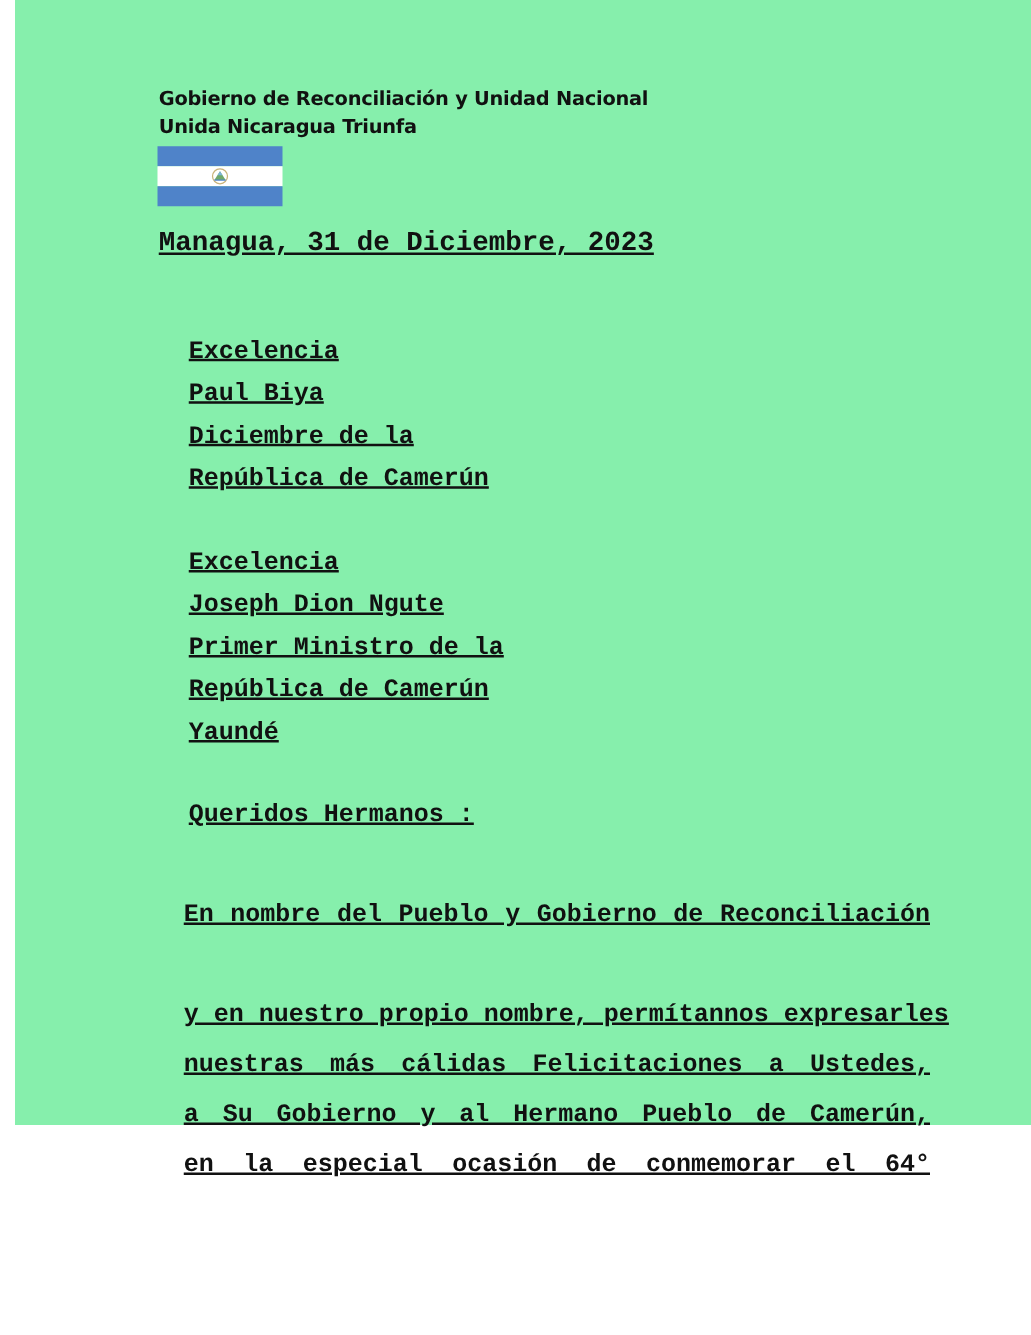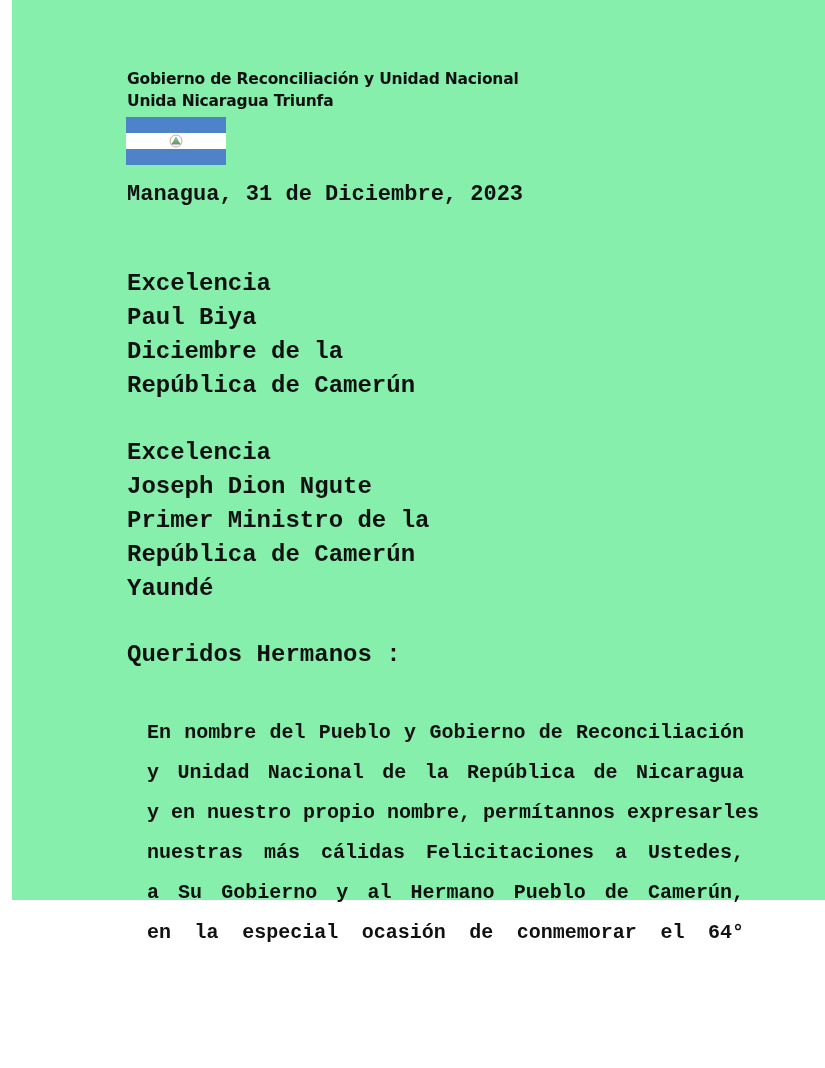"Managua, 31 de Diciembre, 2023" .mono { text-decoration: none -> underline }
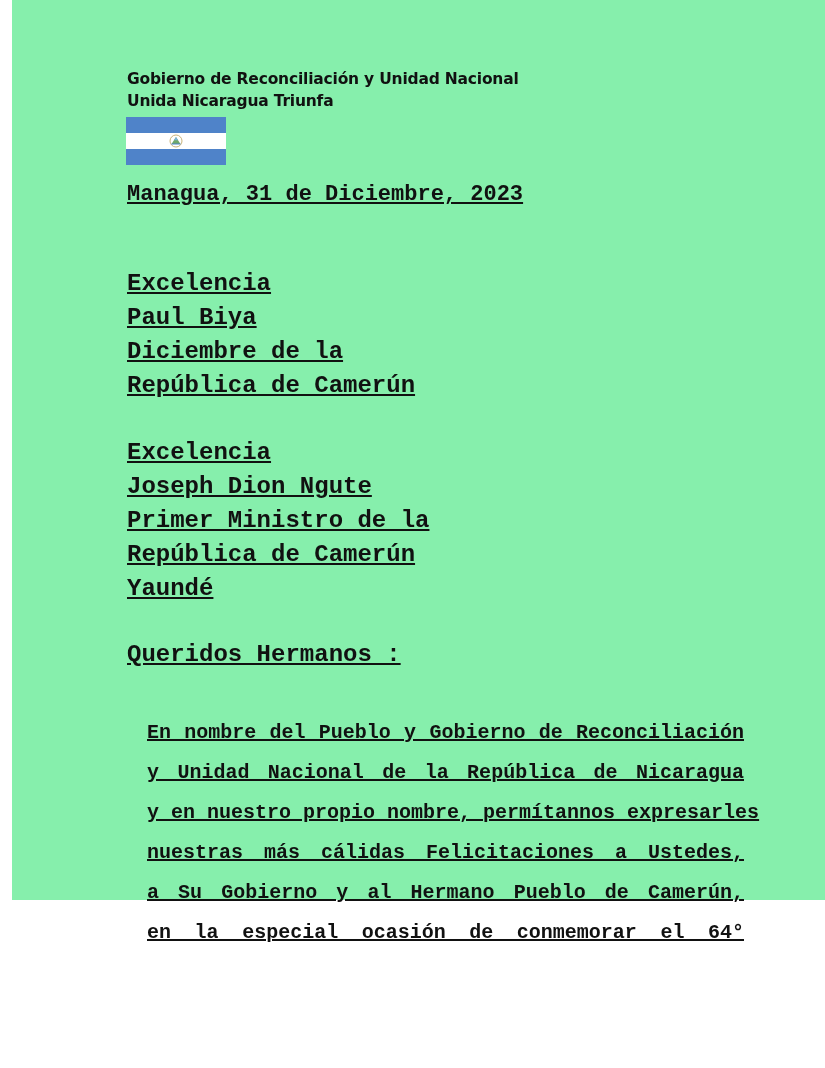"Excelencia" .addr { font-size: 24px -> 20px; margin-left: none -> 24px }
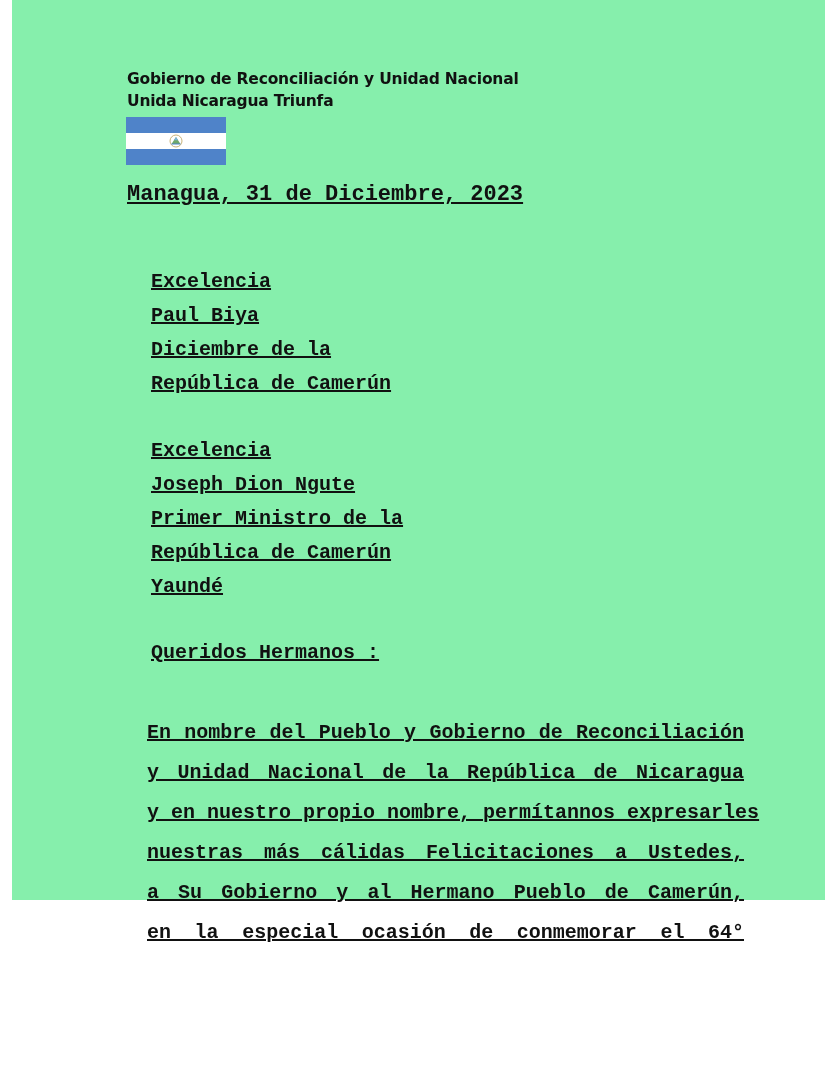"y Unidad Nacional de la" div.mono { html: <div>y Unidad Nacional de la República de Nicaragua</div> -> none }
